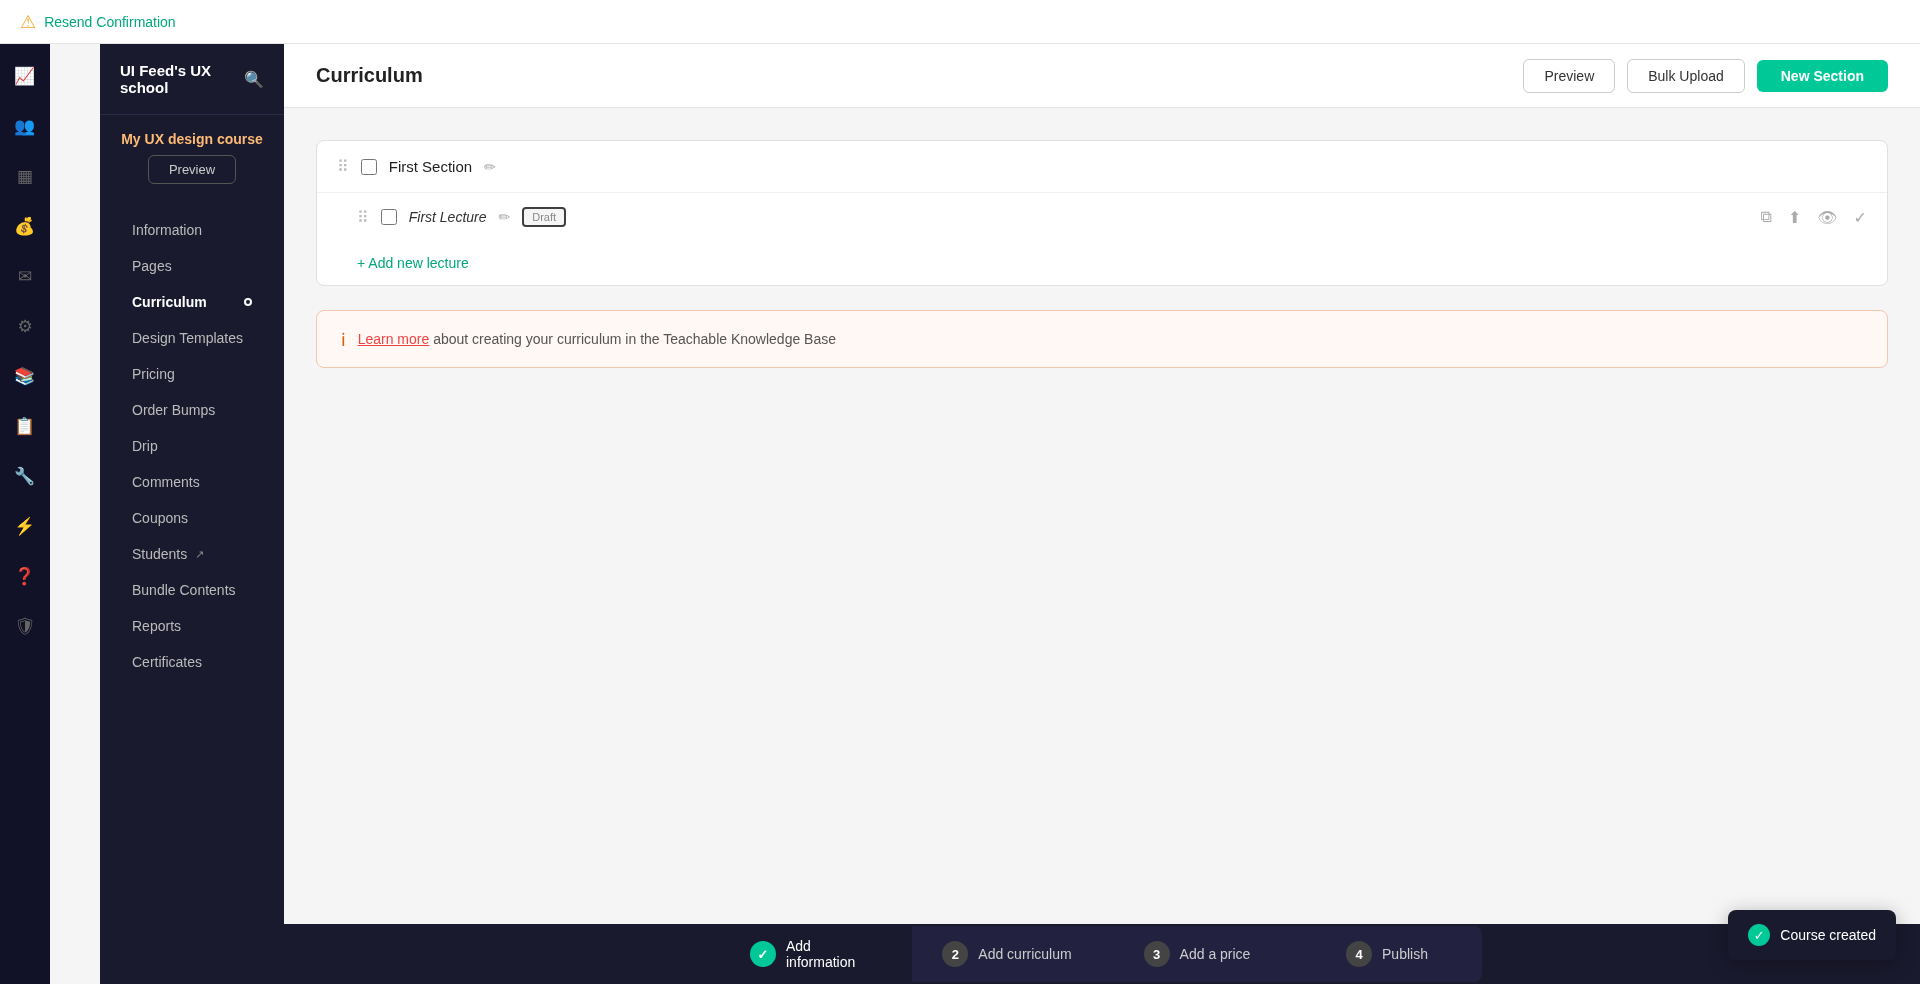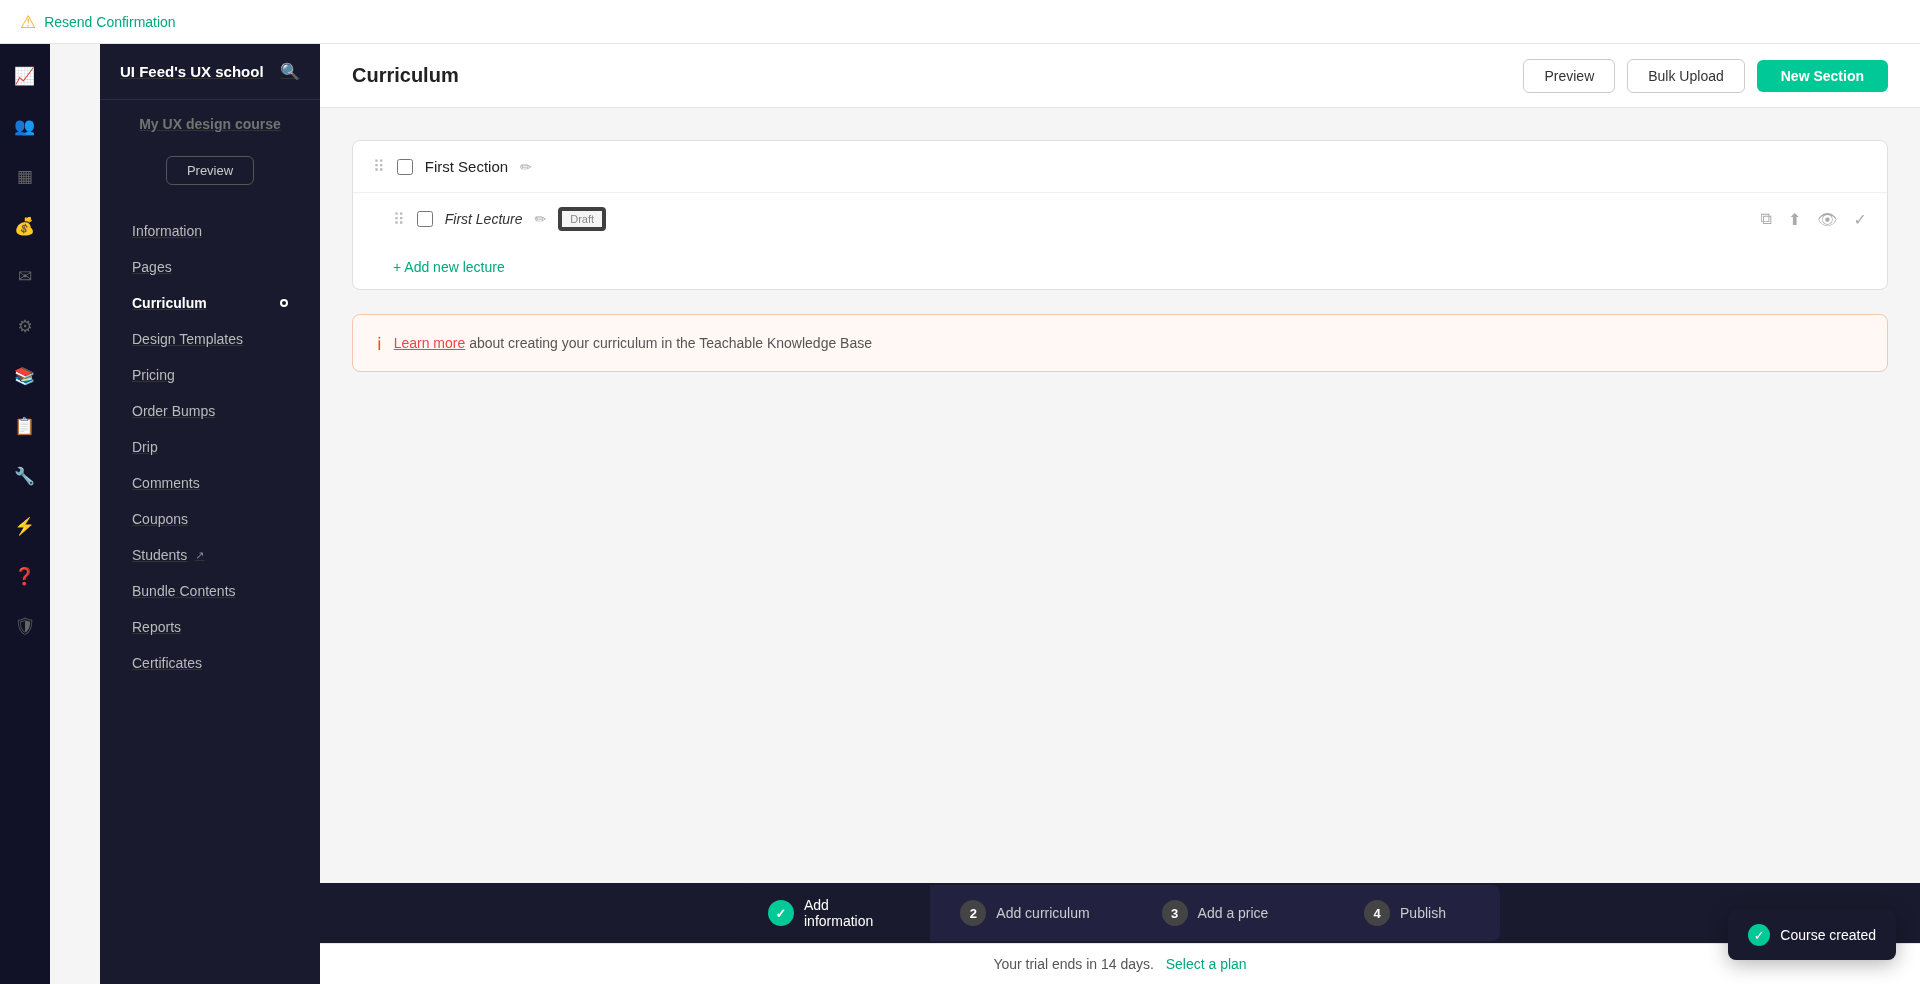"UI Feed's UX school" .sidebar-full { text-decoration: underline -> none; width: 220px -> 184px }
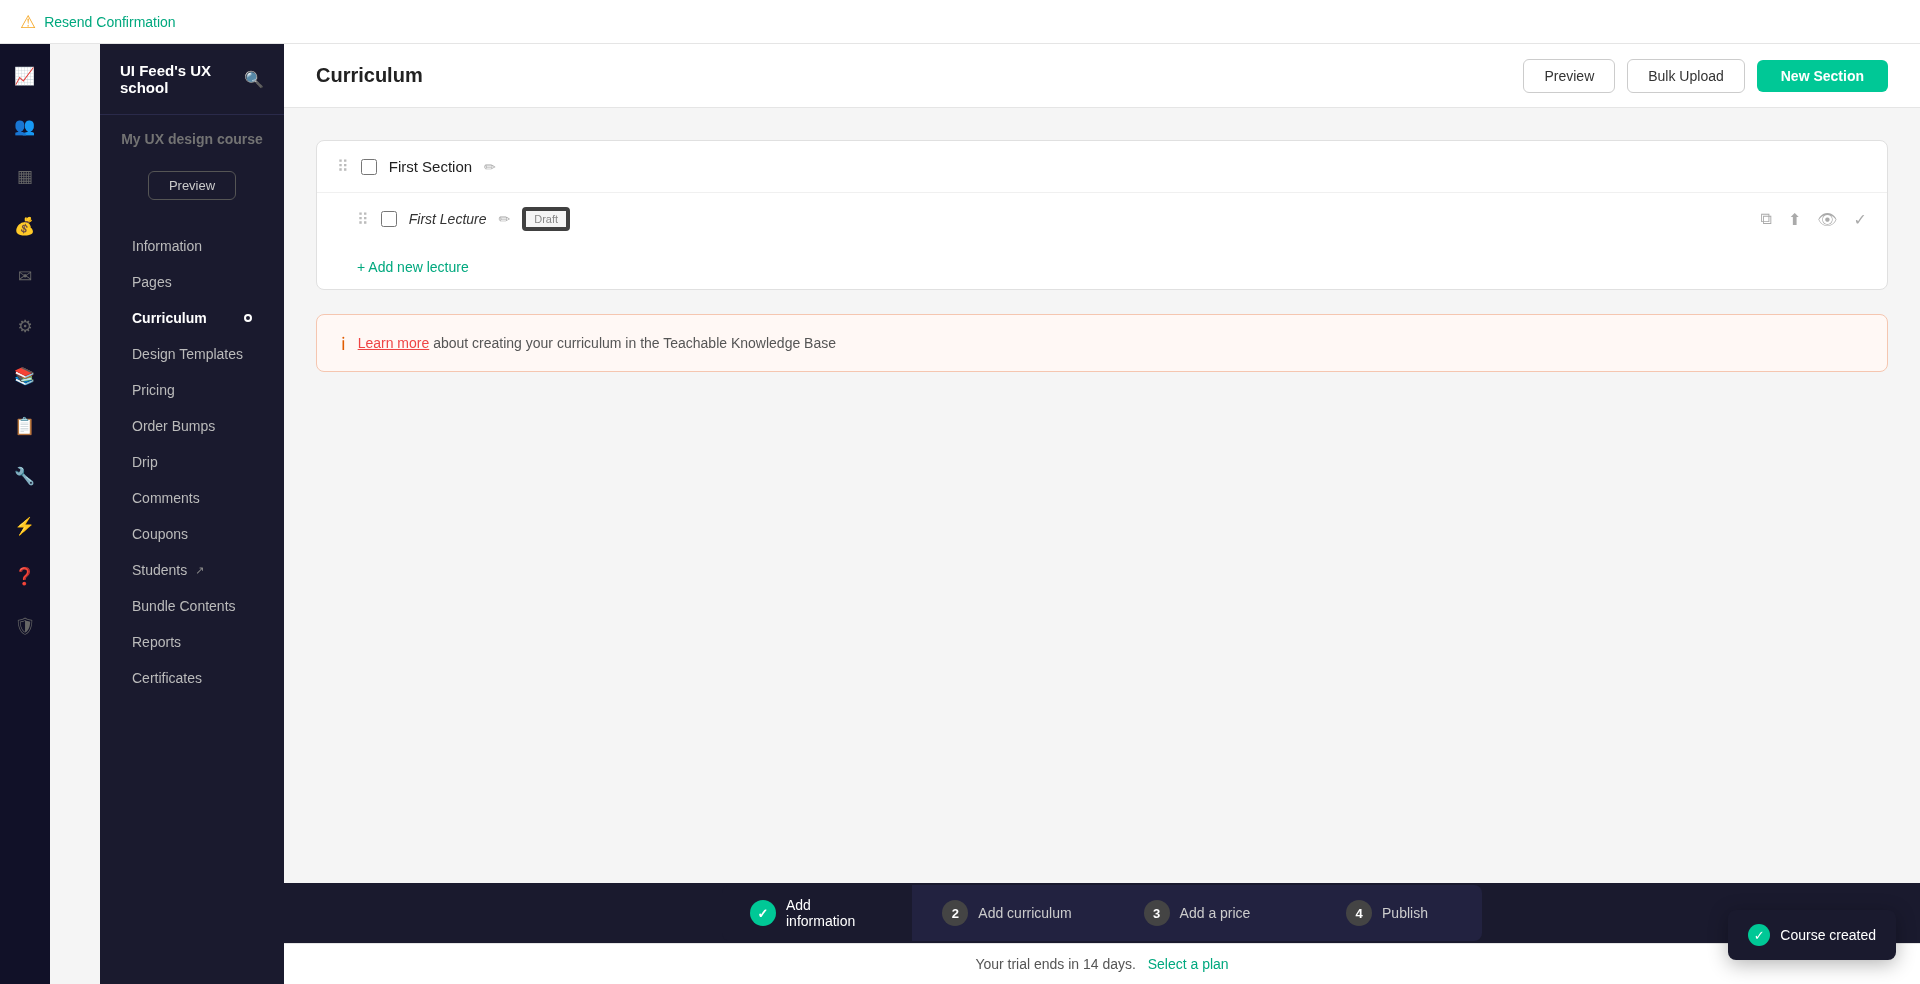"My UX design course" .course-info .course-title { color: #737373 -> #fdba74; margin-bottom: 24px -> 8px }
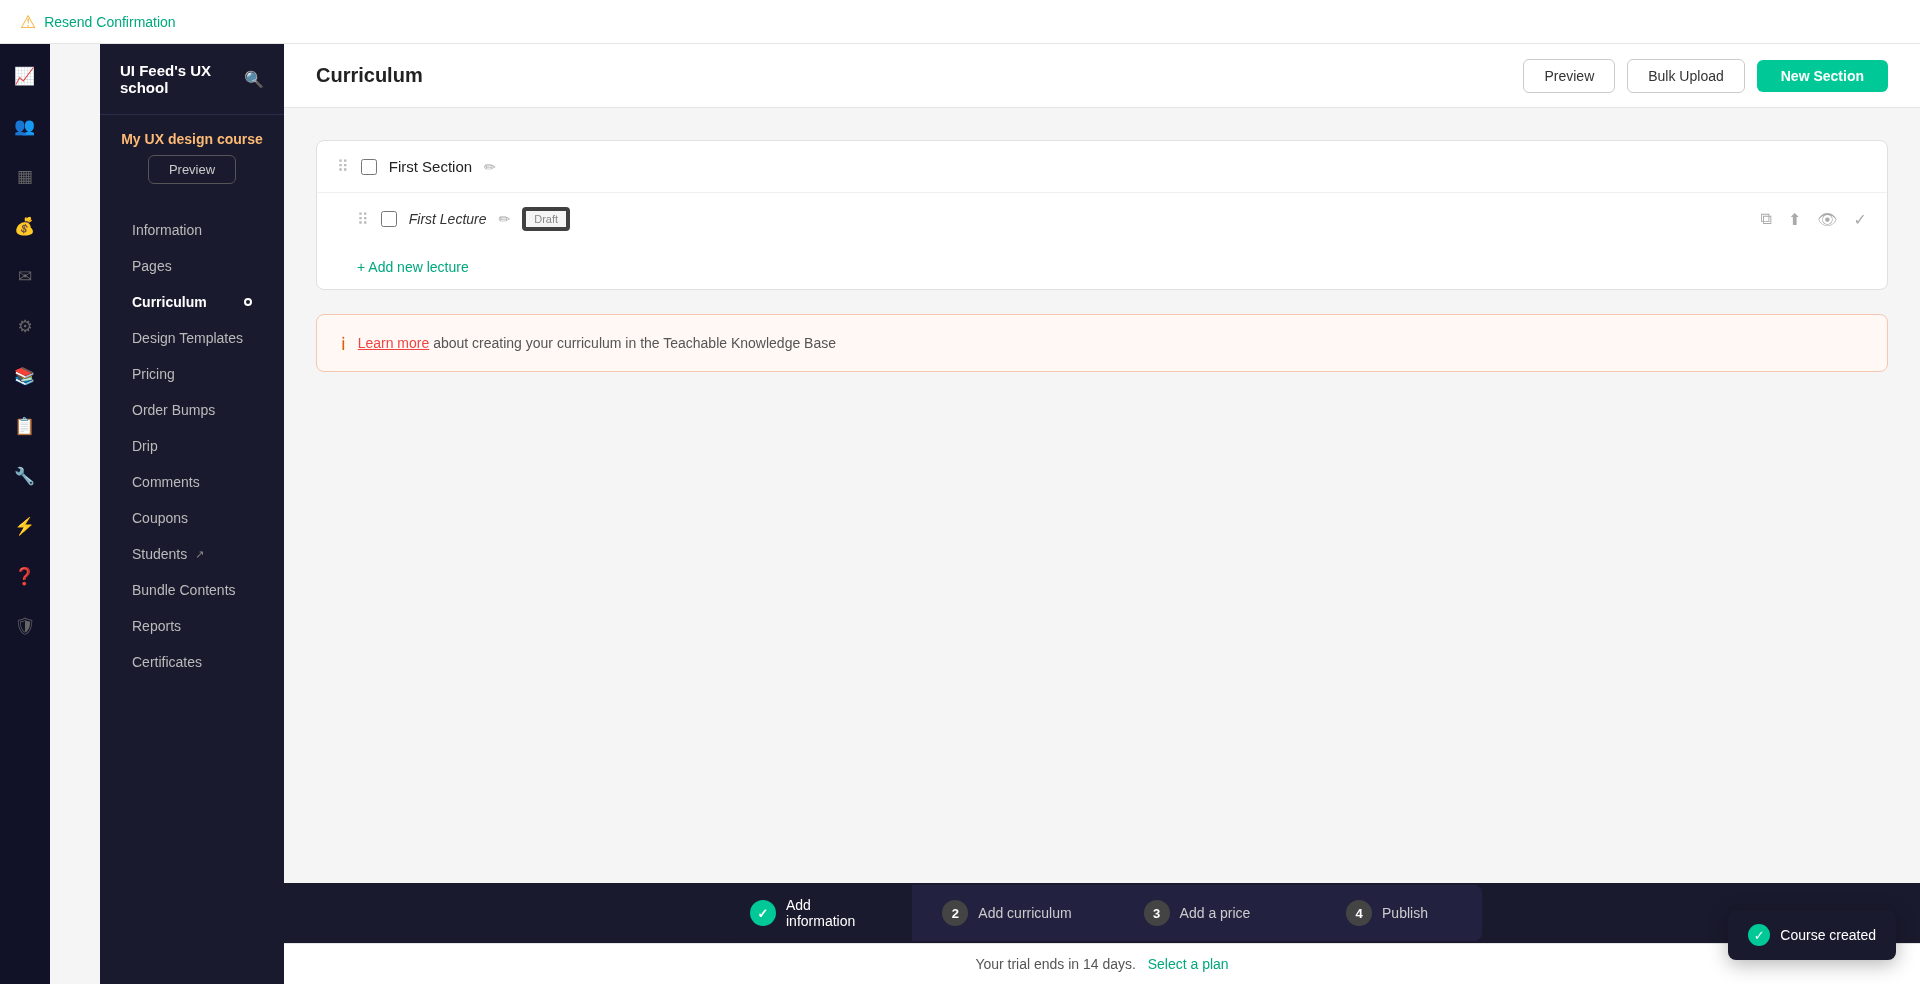"Draft" .draft-badge { border: 4px solid #404040 -> 2px solid #404040 }
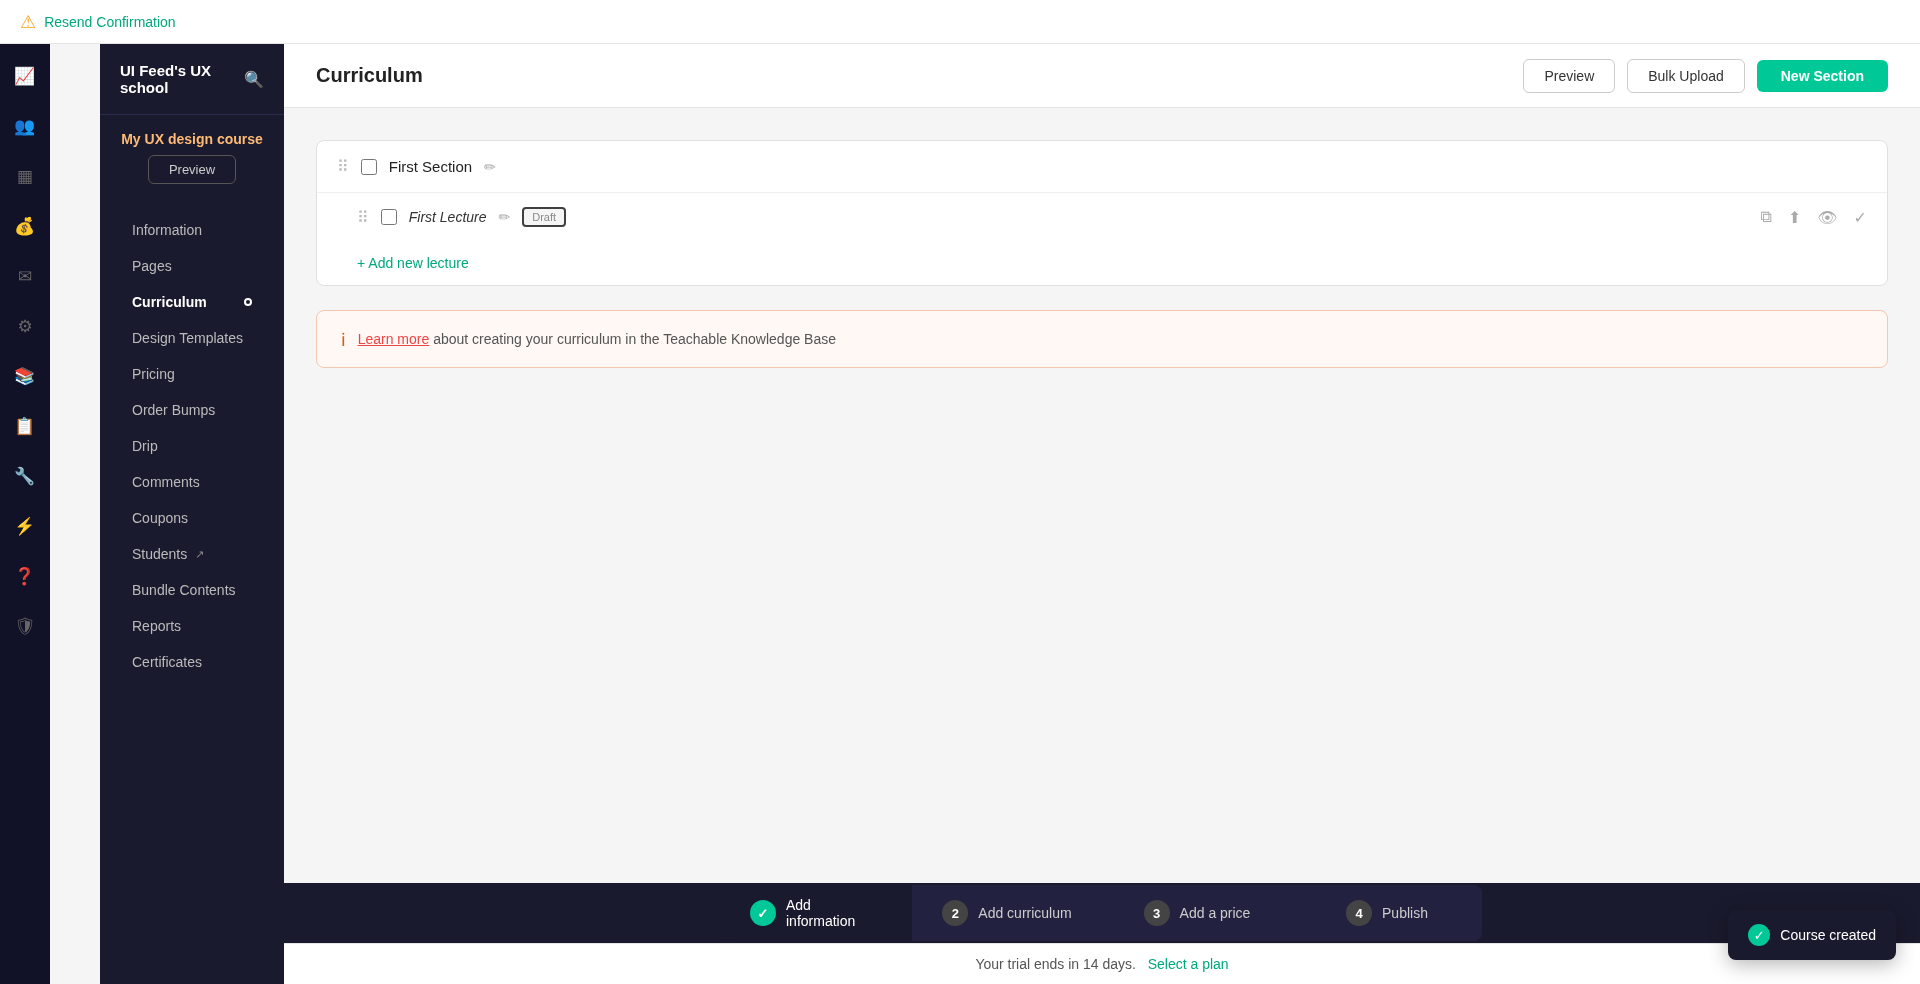"Your trial ends in 14" div.trial-bar { html: <div> <span>Your trial ends in 14 days.</span> &nbsp; <a>Select a plan</a> </div> -> none }
